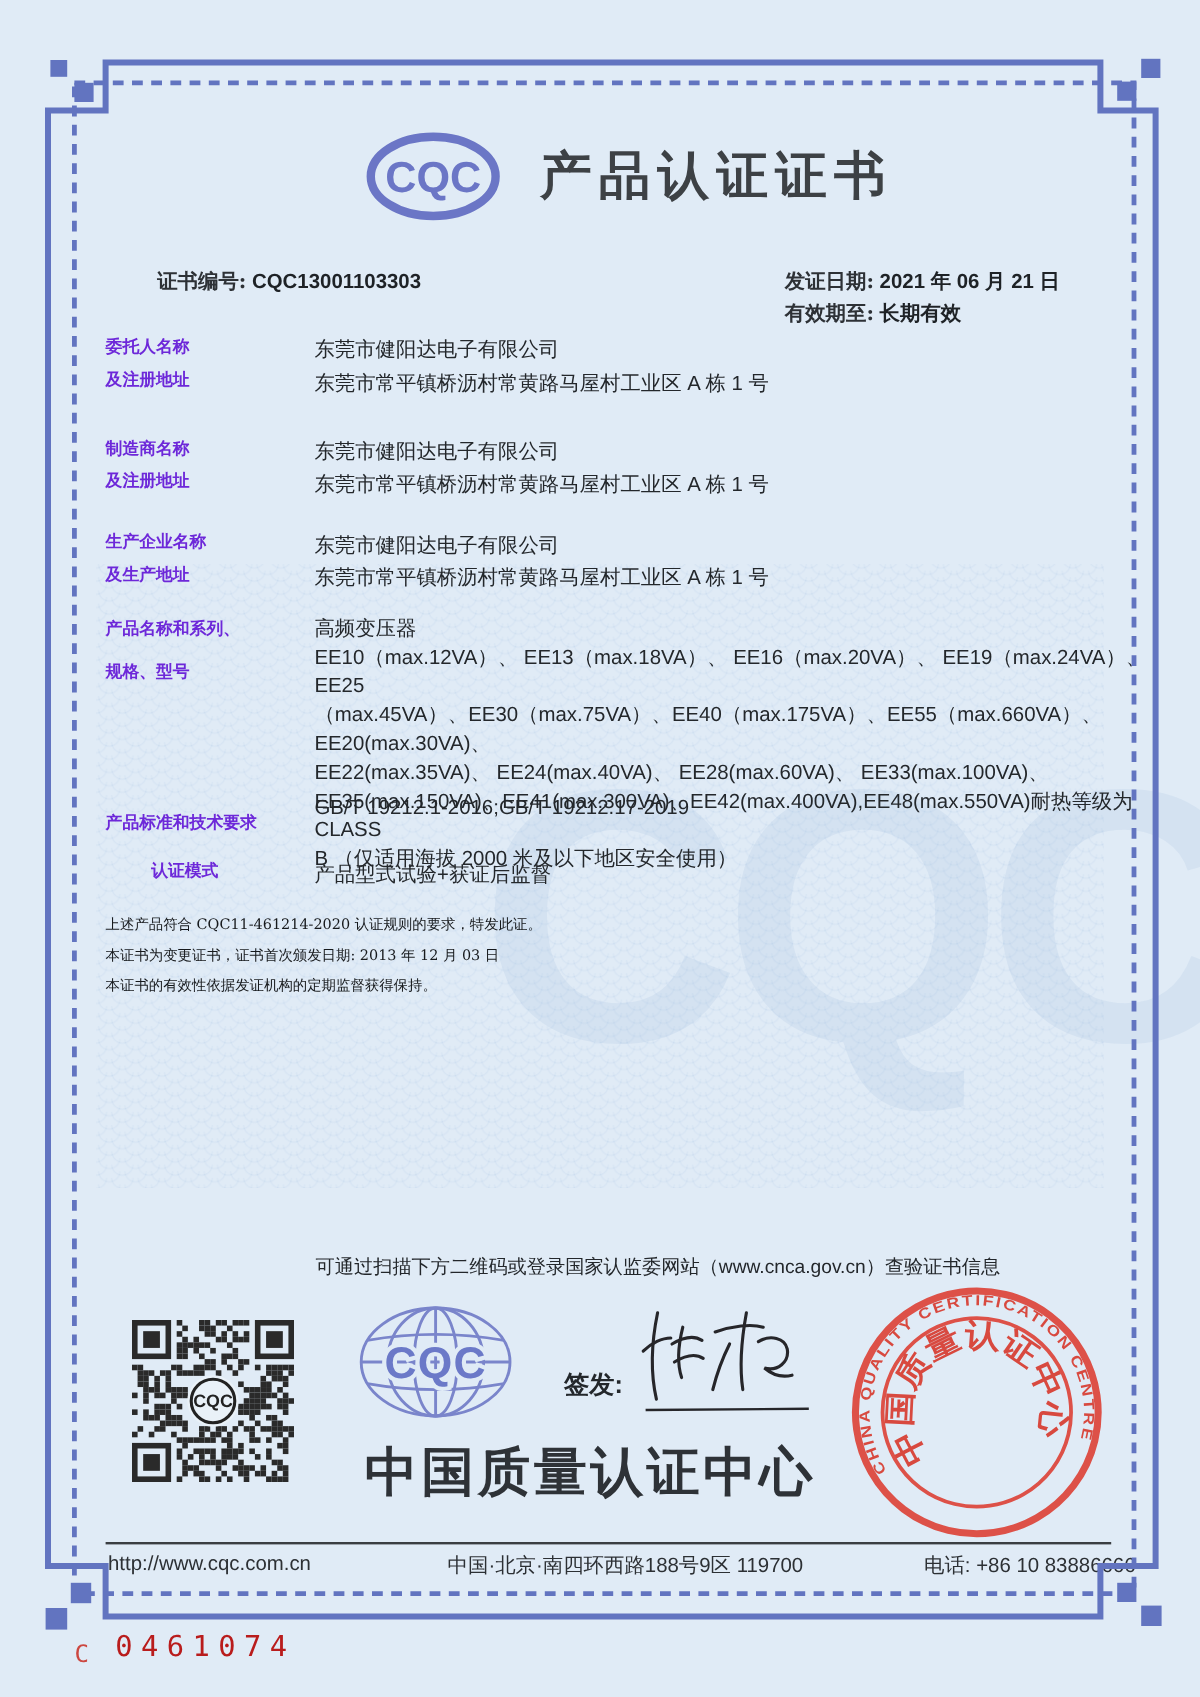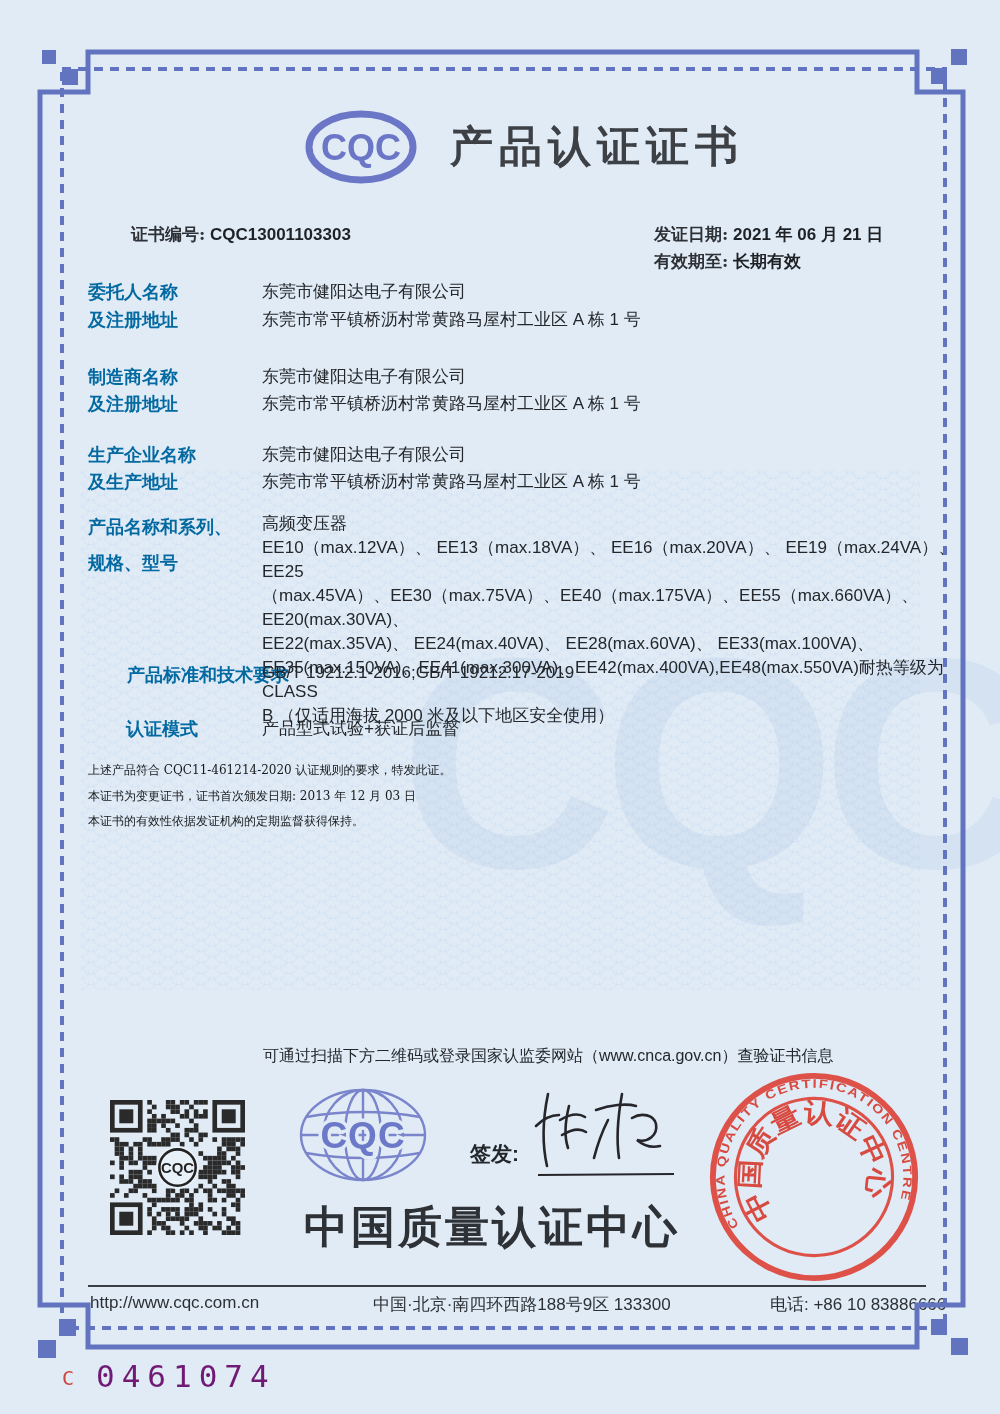"委托人名称" .f-label { color: #0369a1 -> #6d28d9; font-size: 18px -> 14px }
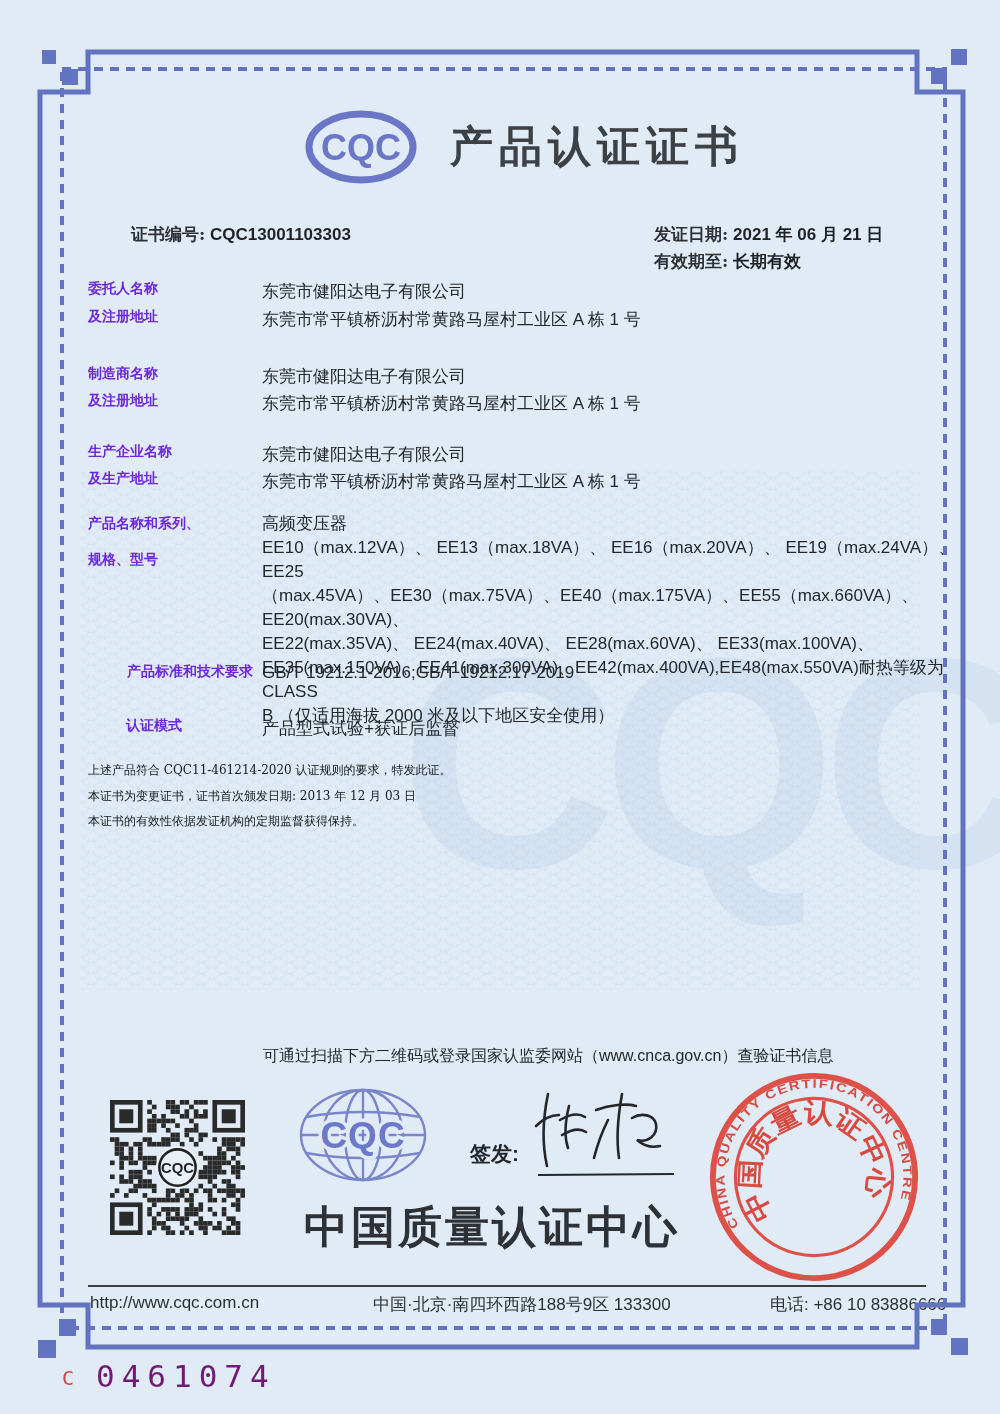"产品标准和技术要求" div.f-label { margin-left: 39px -> none; top: 663px -> 677px }
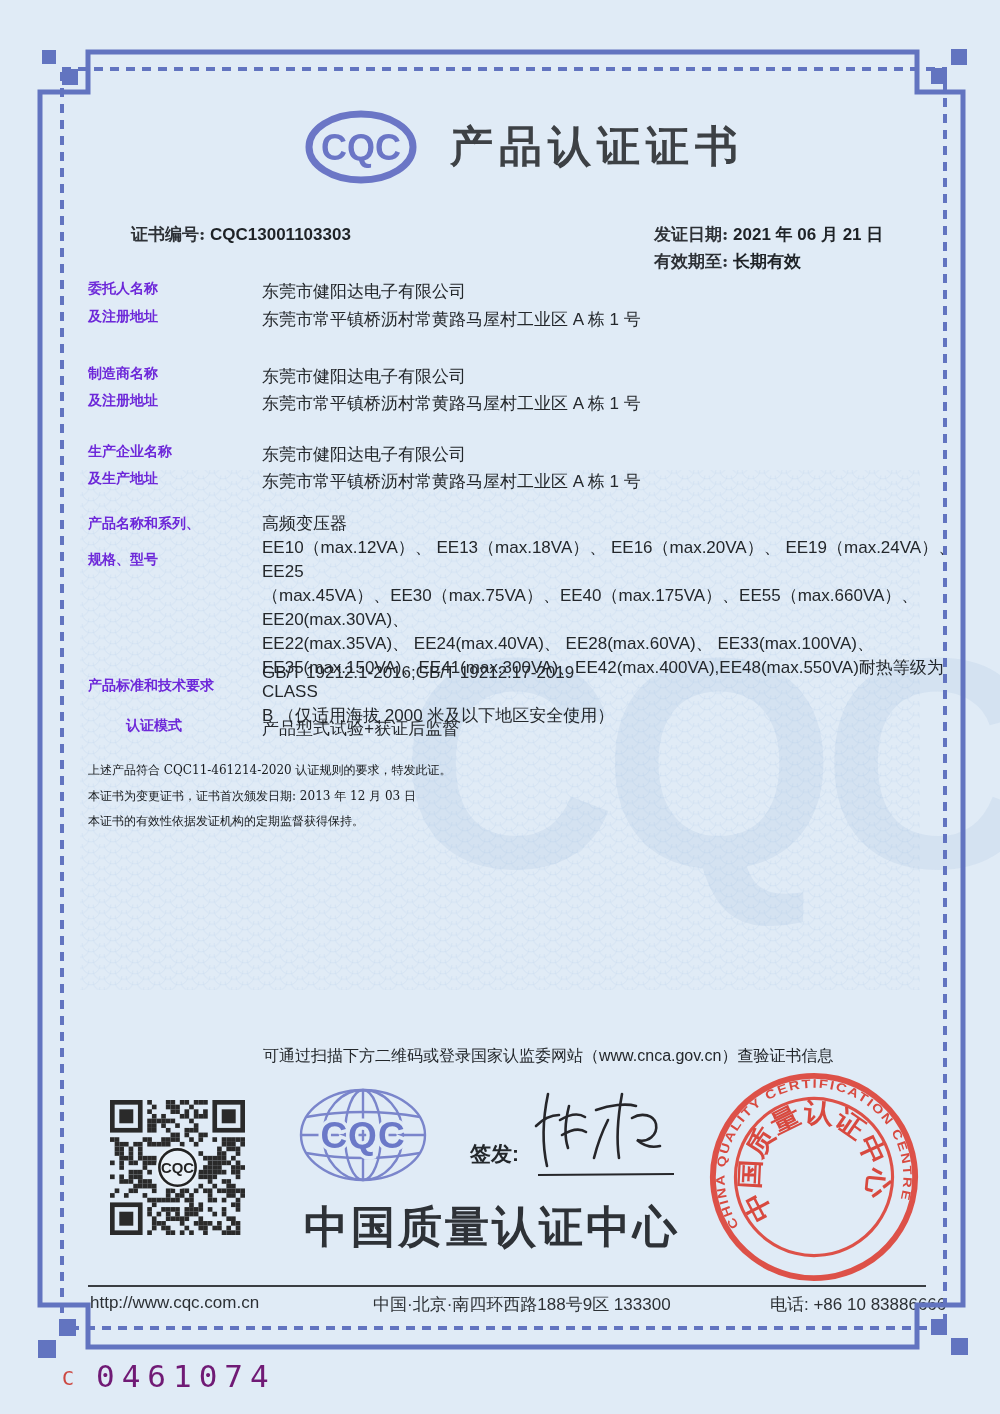"中国·北京·南四环西路188号9区 133300" div.footer-text { text: 133300 -> 119700 }
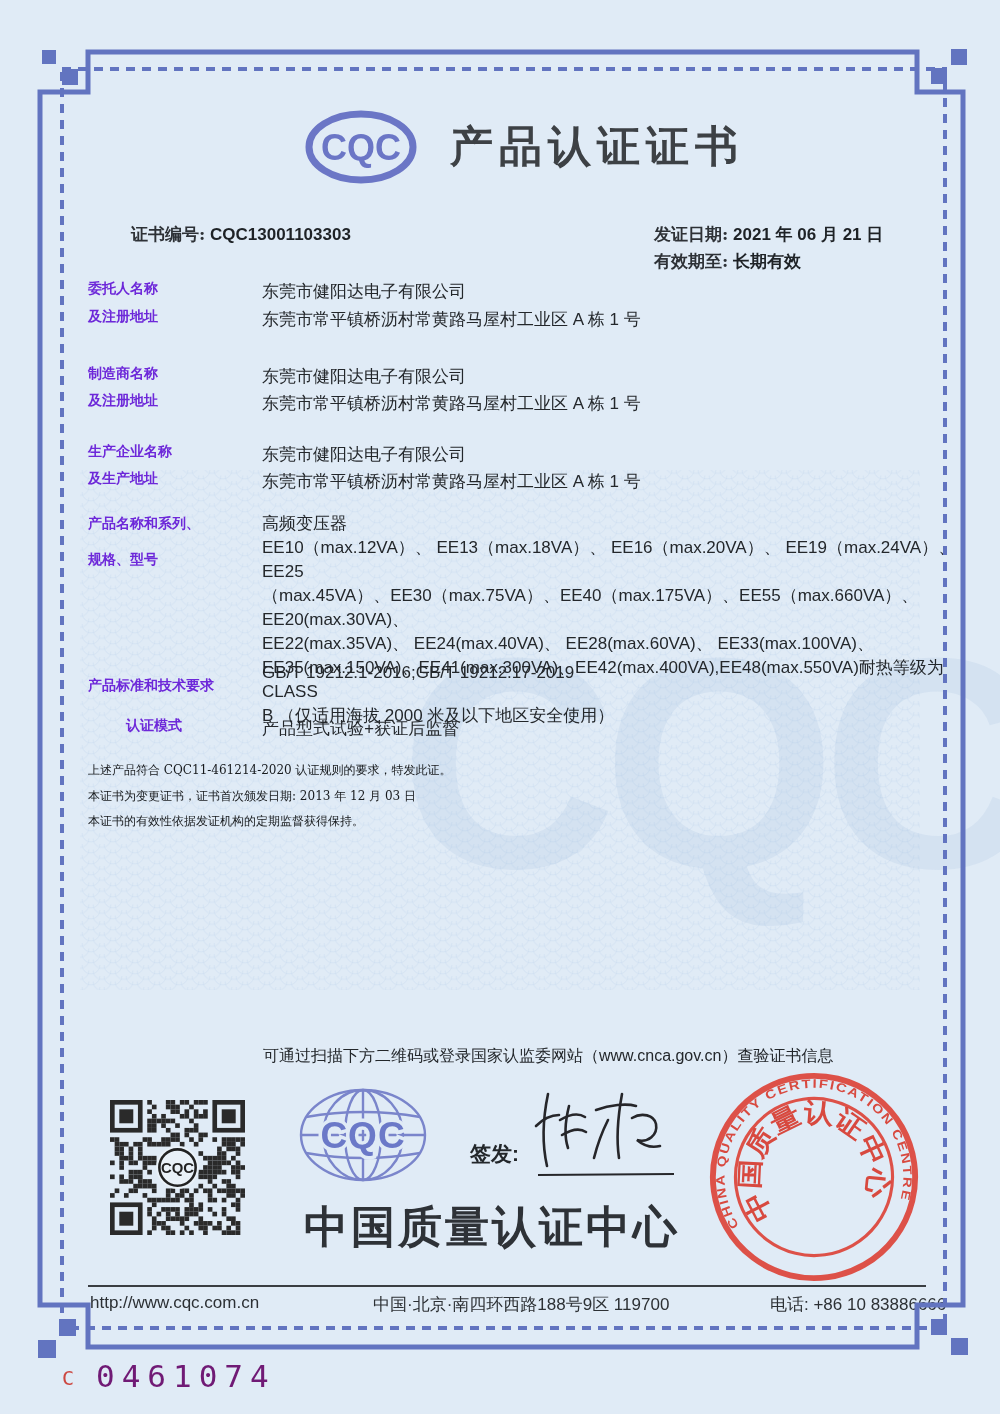"0461074" .serial { color: #701a75 -> #b91c1c; font-size: 31px -> 24px }
